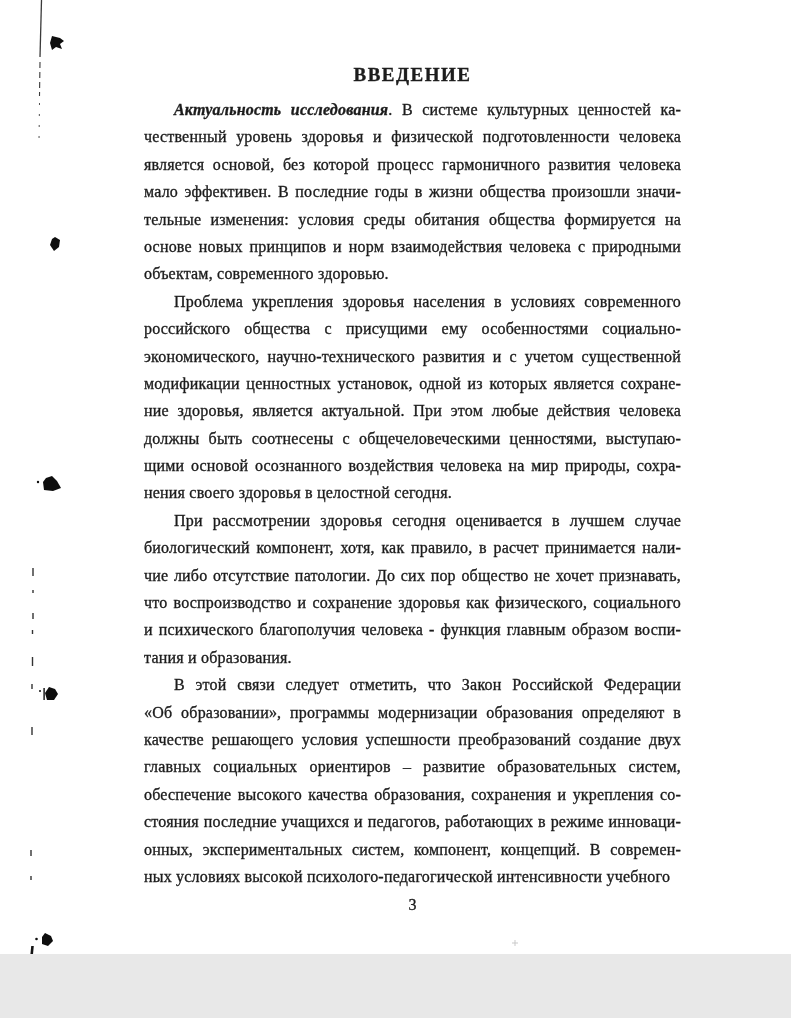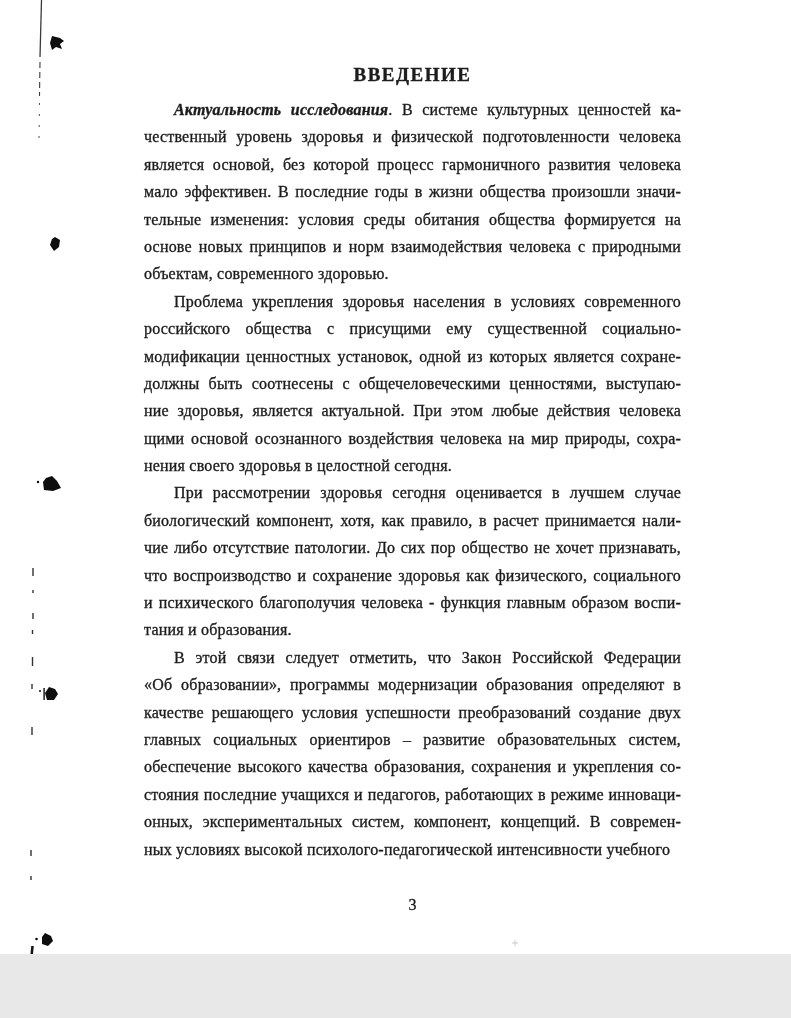"российского общества с присущими ему" div.line { text: существенной -> особенностями }
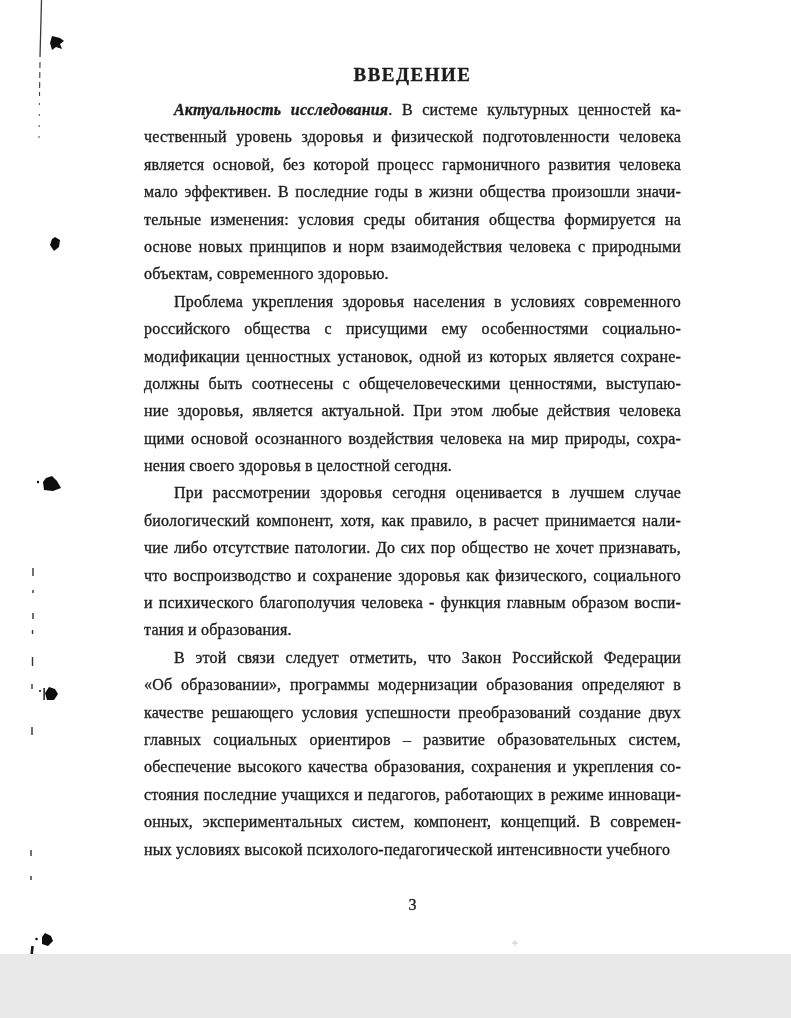"экономического, научно-технического" div.line { html: none -> <div>экономического, научно-технического развития и с учетом существенной</div> }
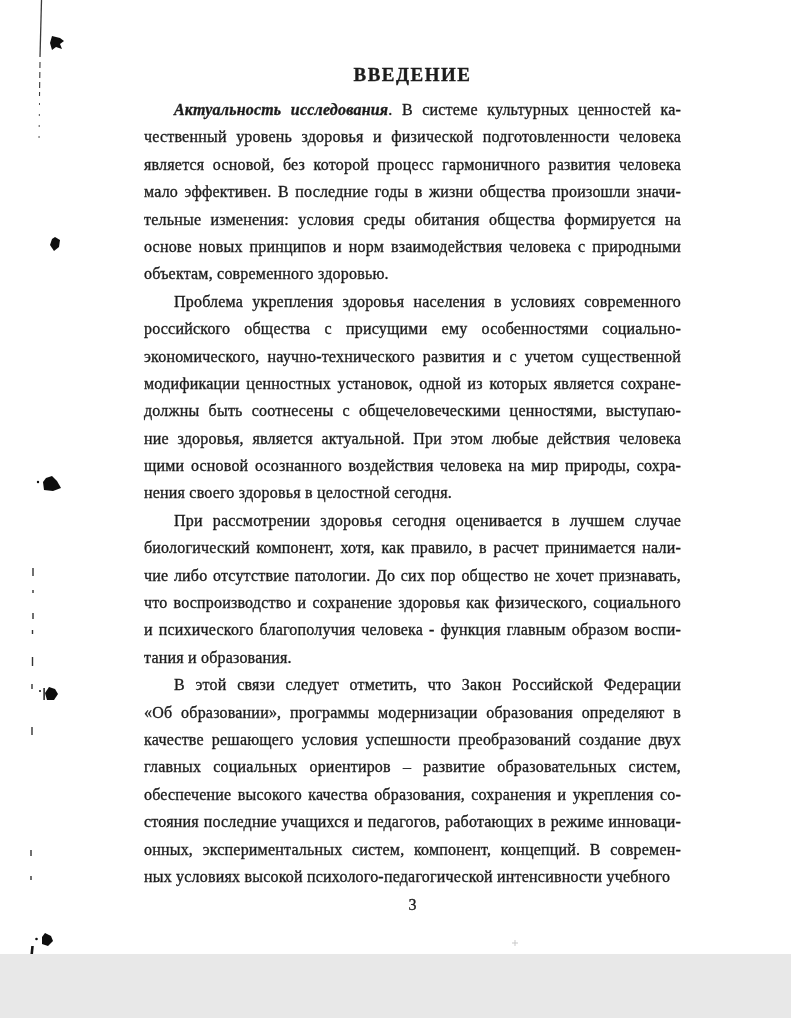"должны быть соотнесены с" div.line { order: before "ние здоровья, является актуальной. При" -> after "ние здоровья, является актуальной. При" }
